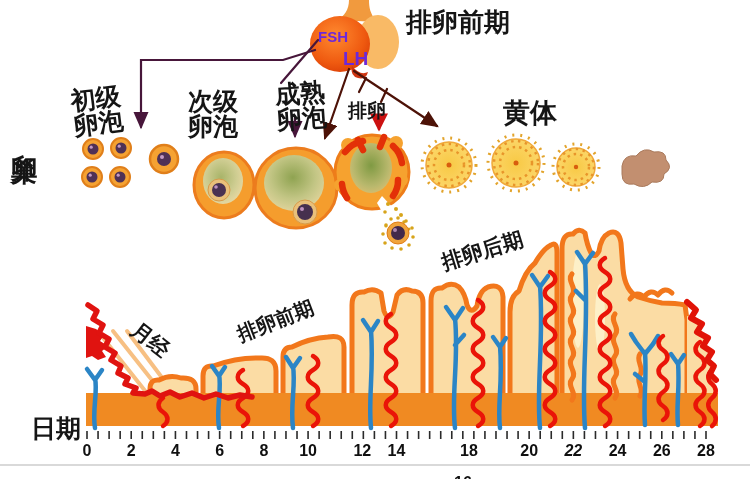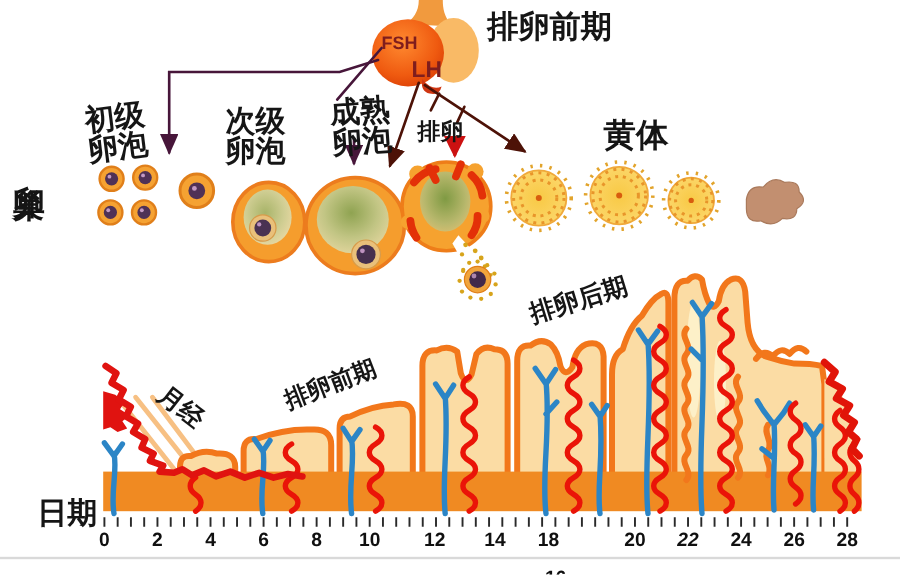"FSH" .hormone { color: #7f1d1d -> #6d28d9 }
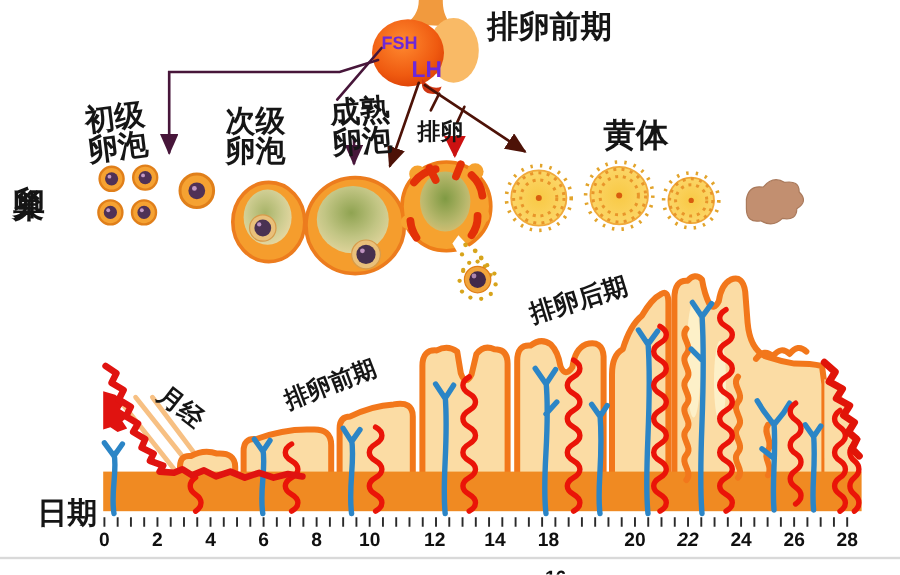"14" span.day-num { margin-left: 16px -> none }
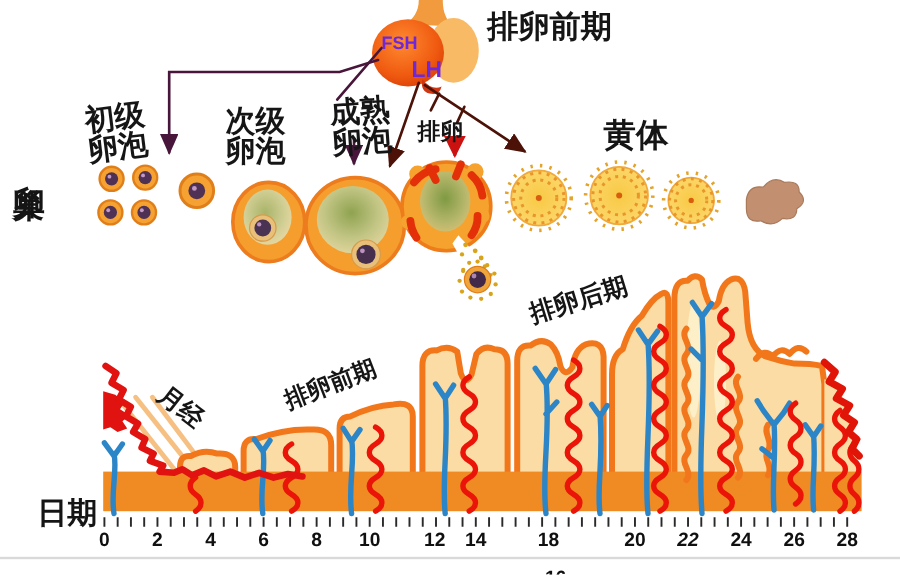"18" span.day-num { left: 457px -> 469px }
